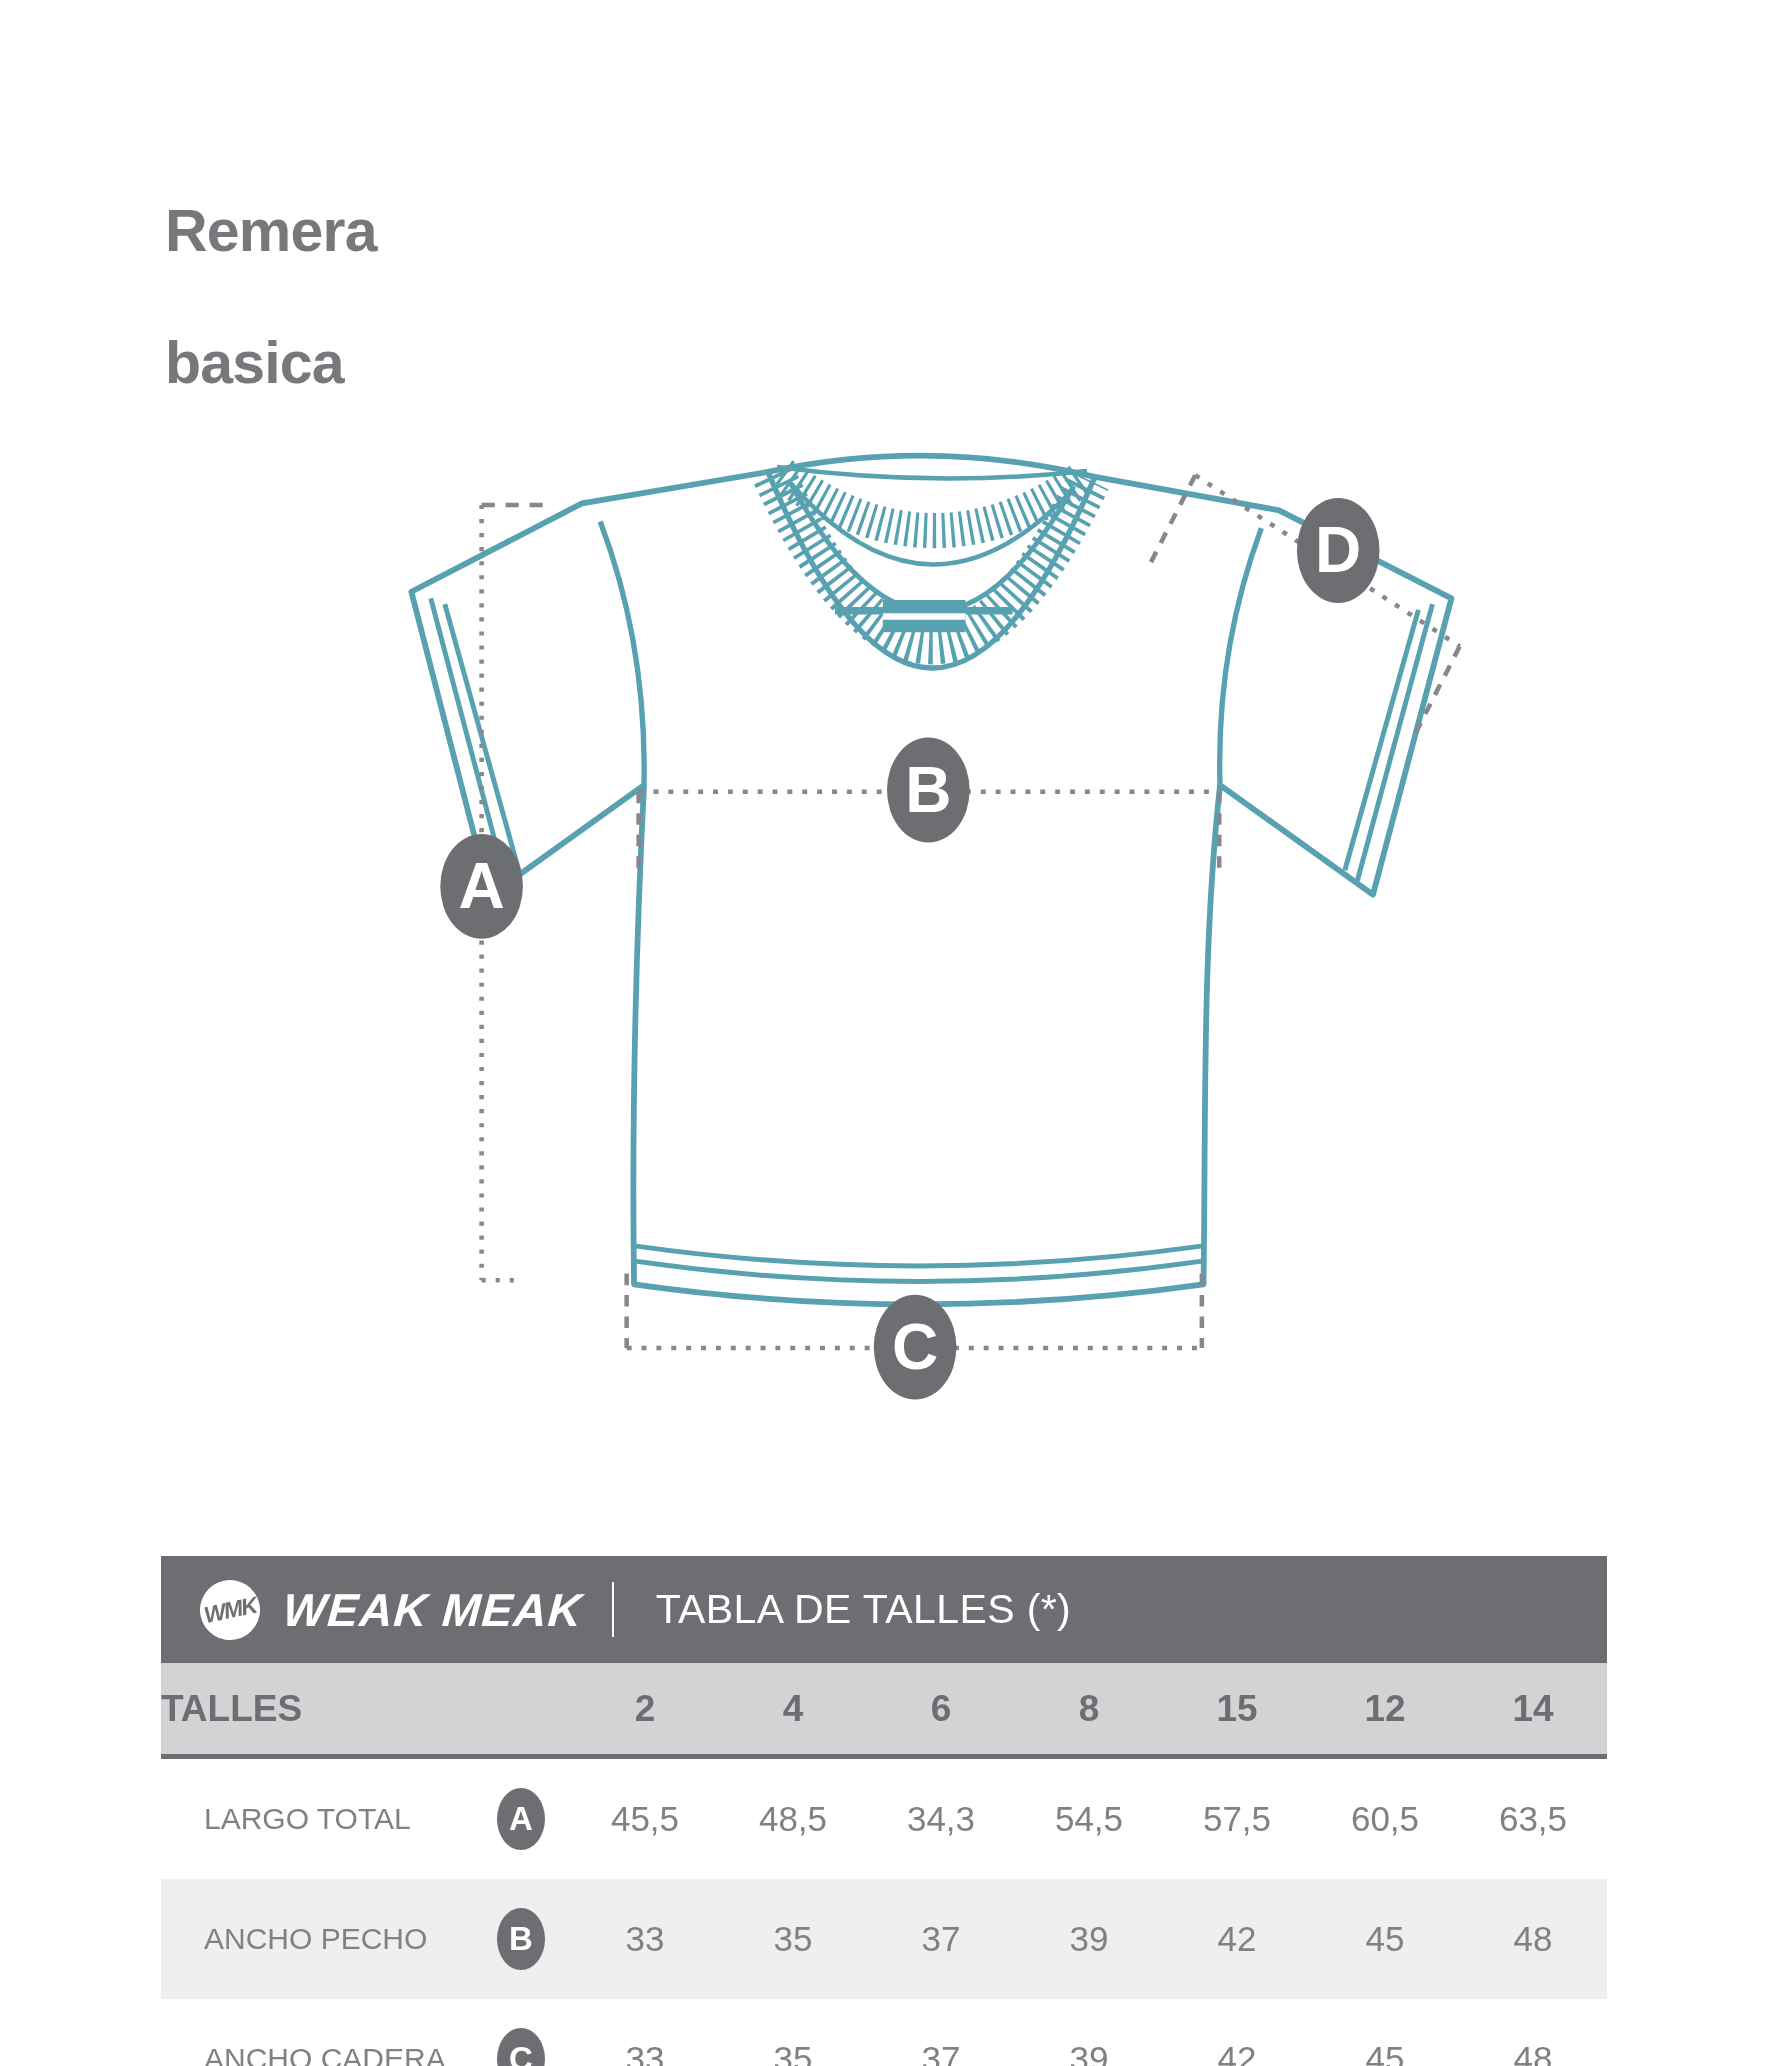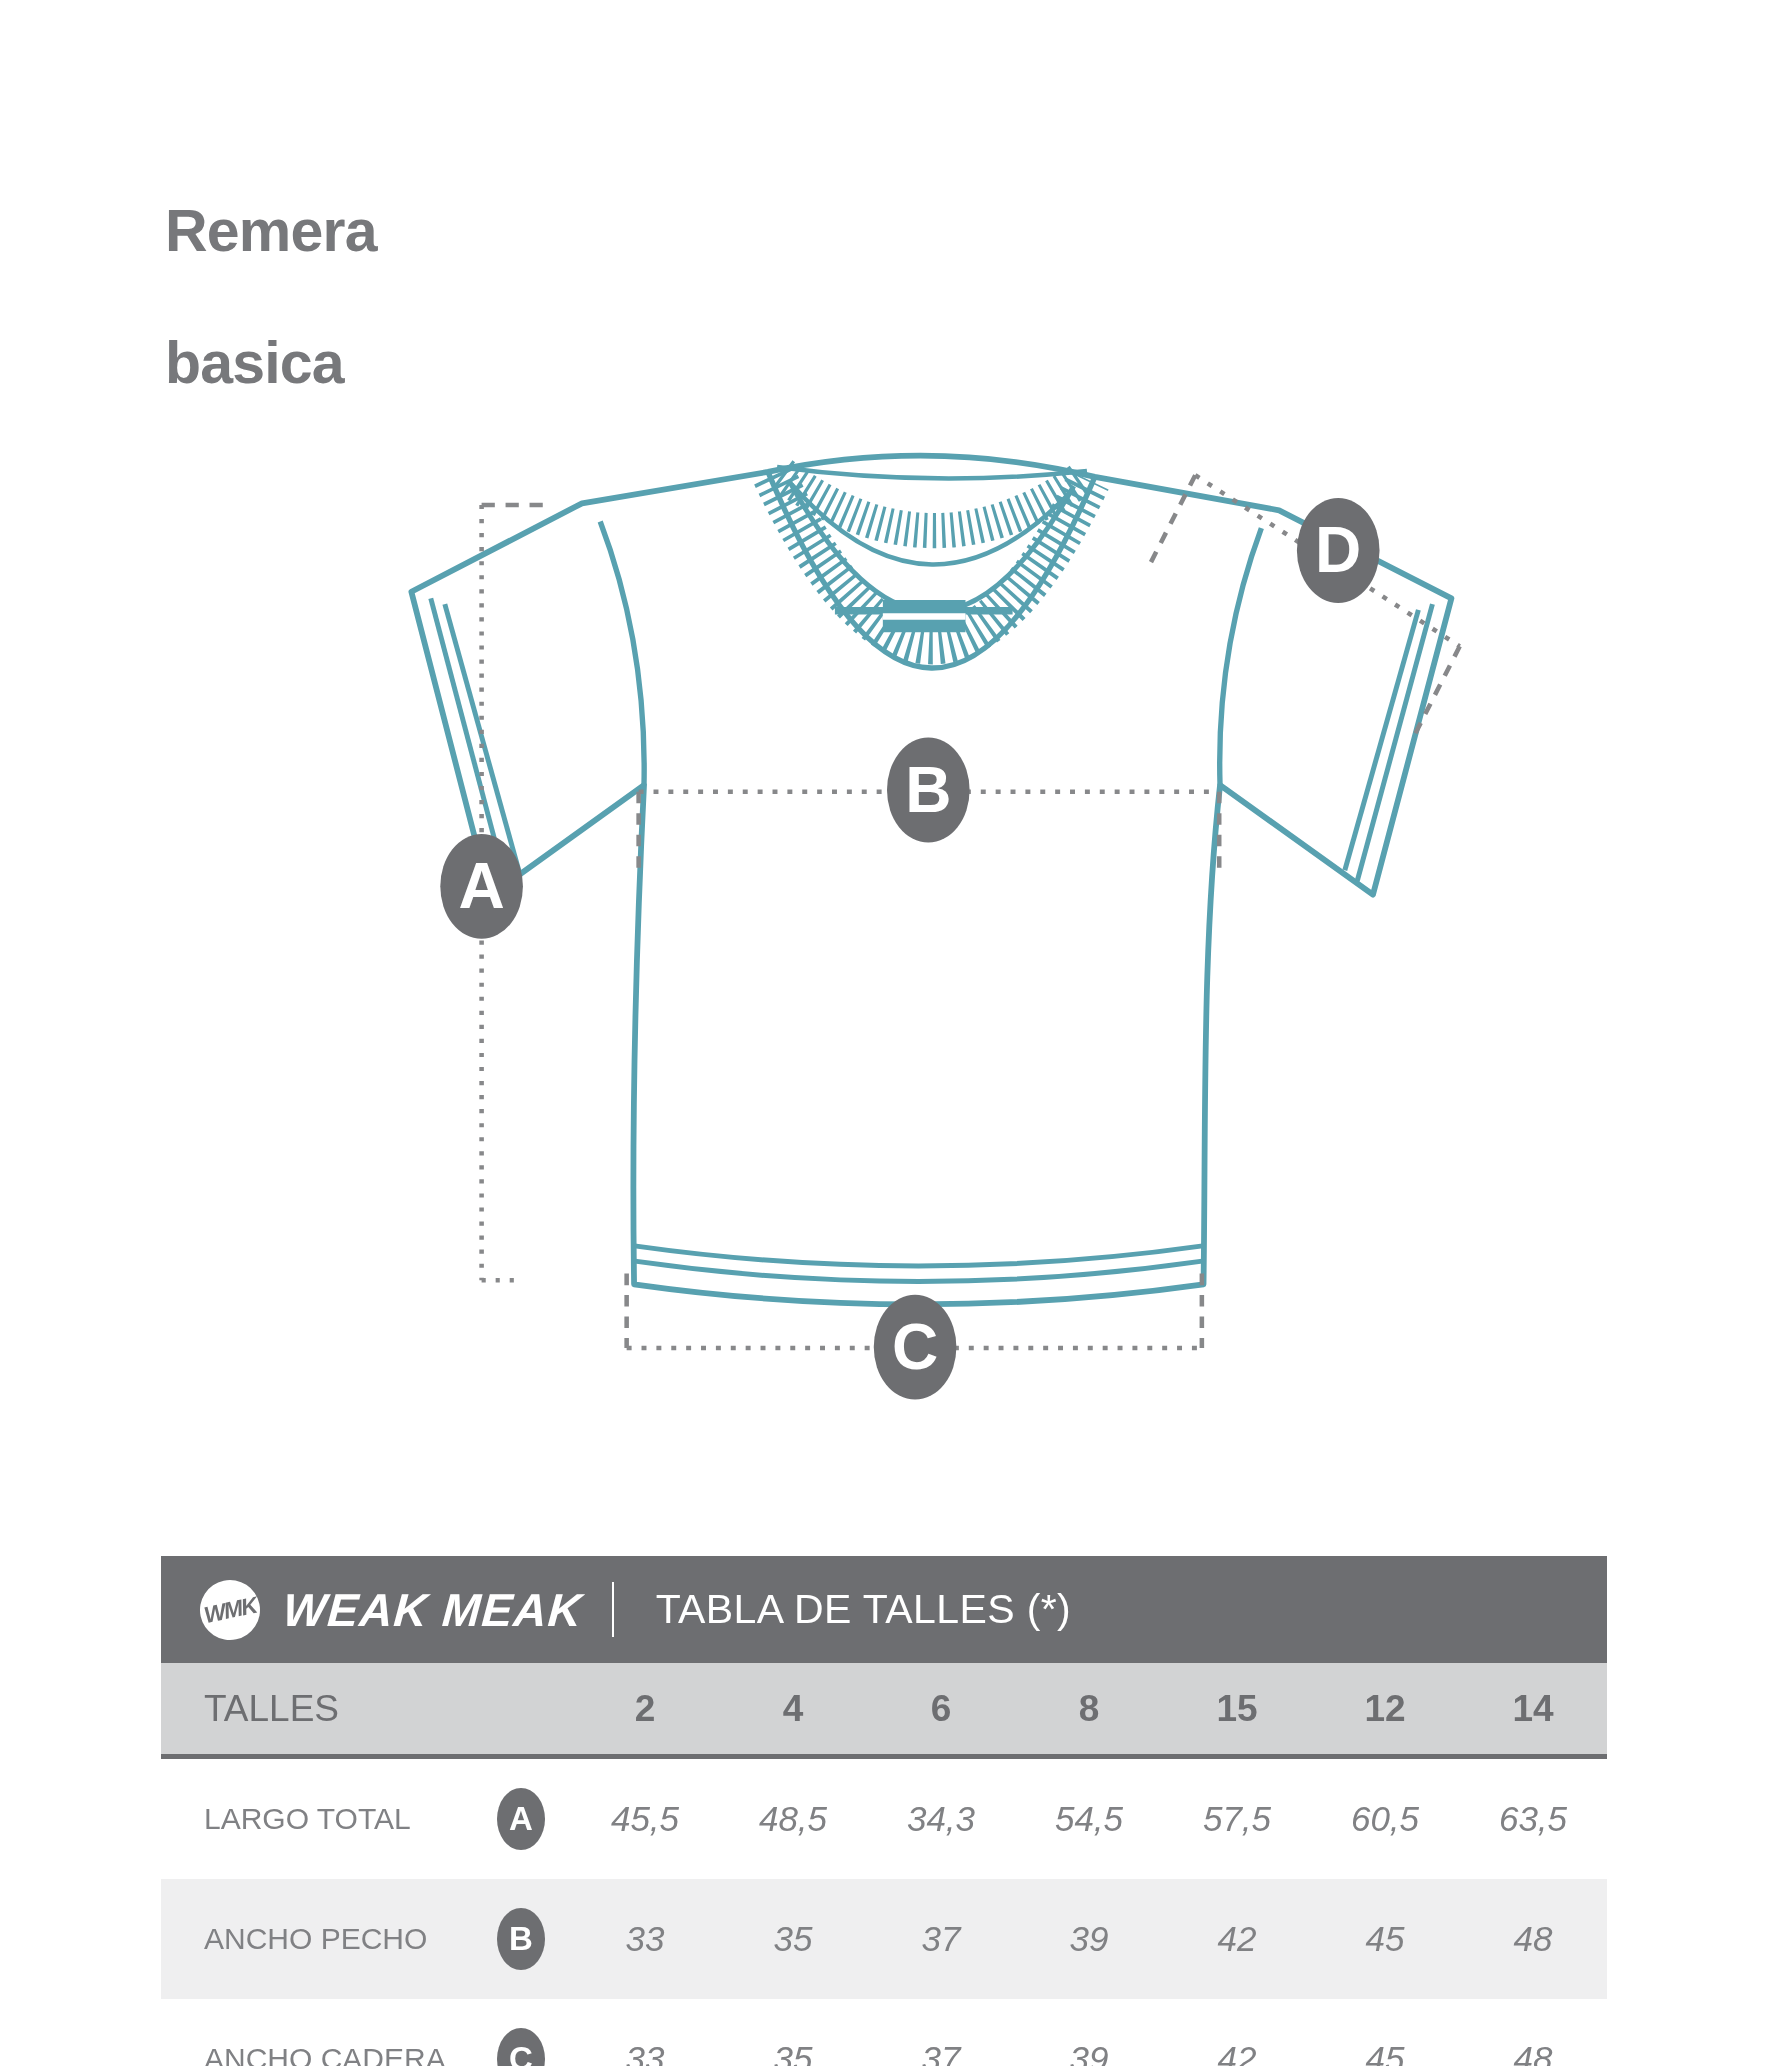"TALLES" .row.sizes .lbl { font-weight: normal -> bold; padding-left: 43px -> none }
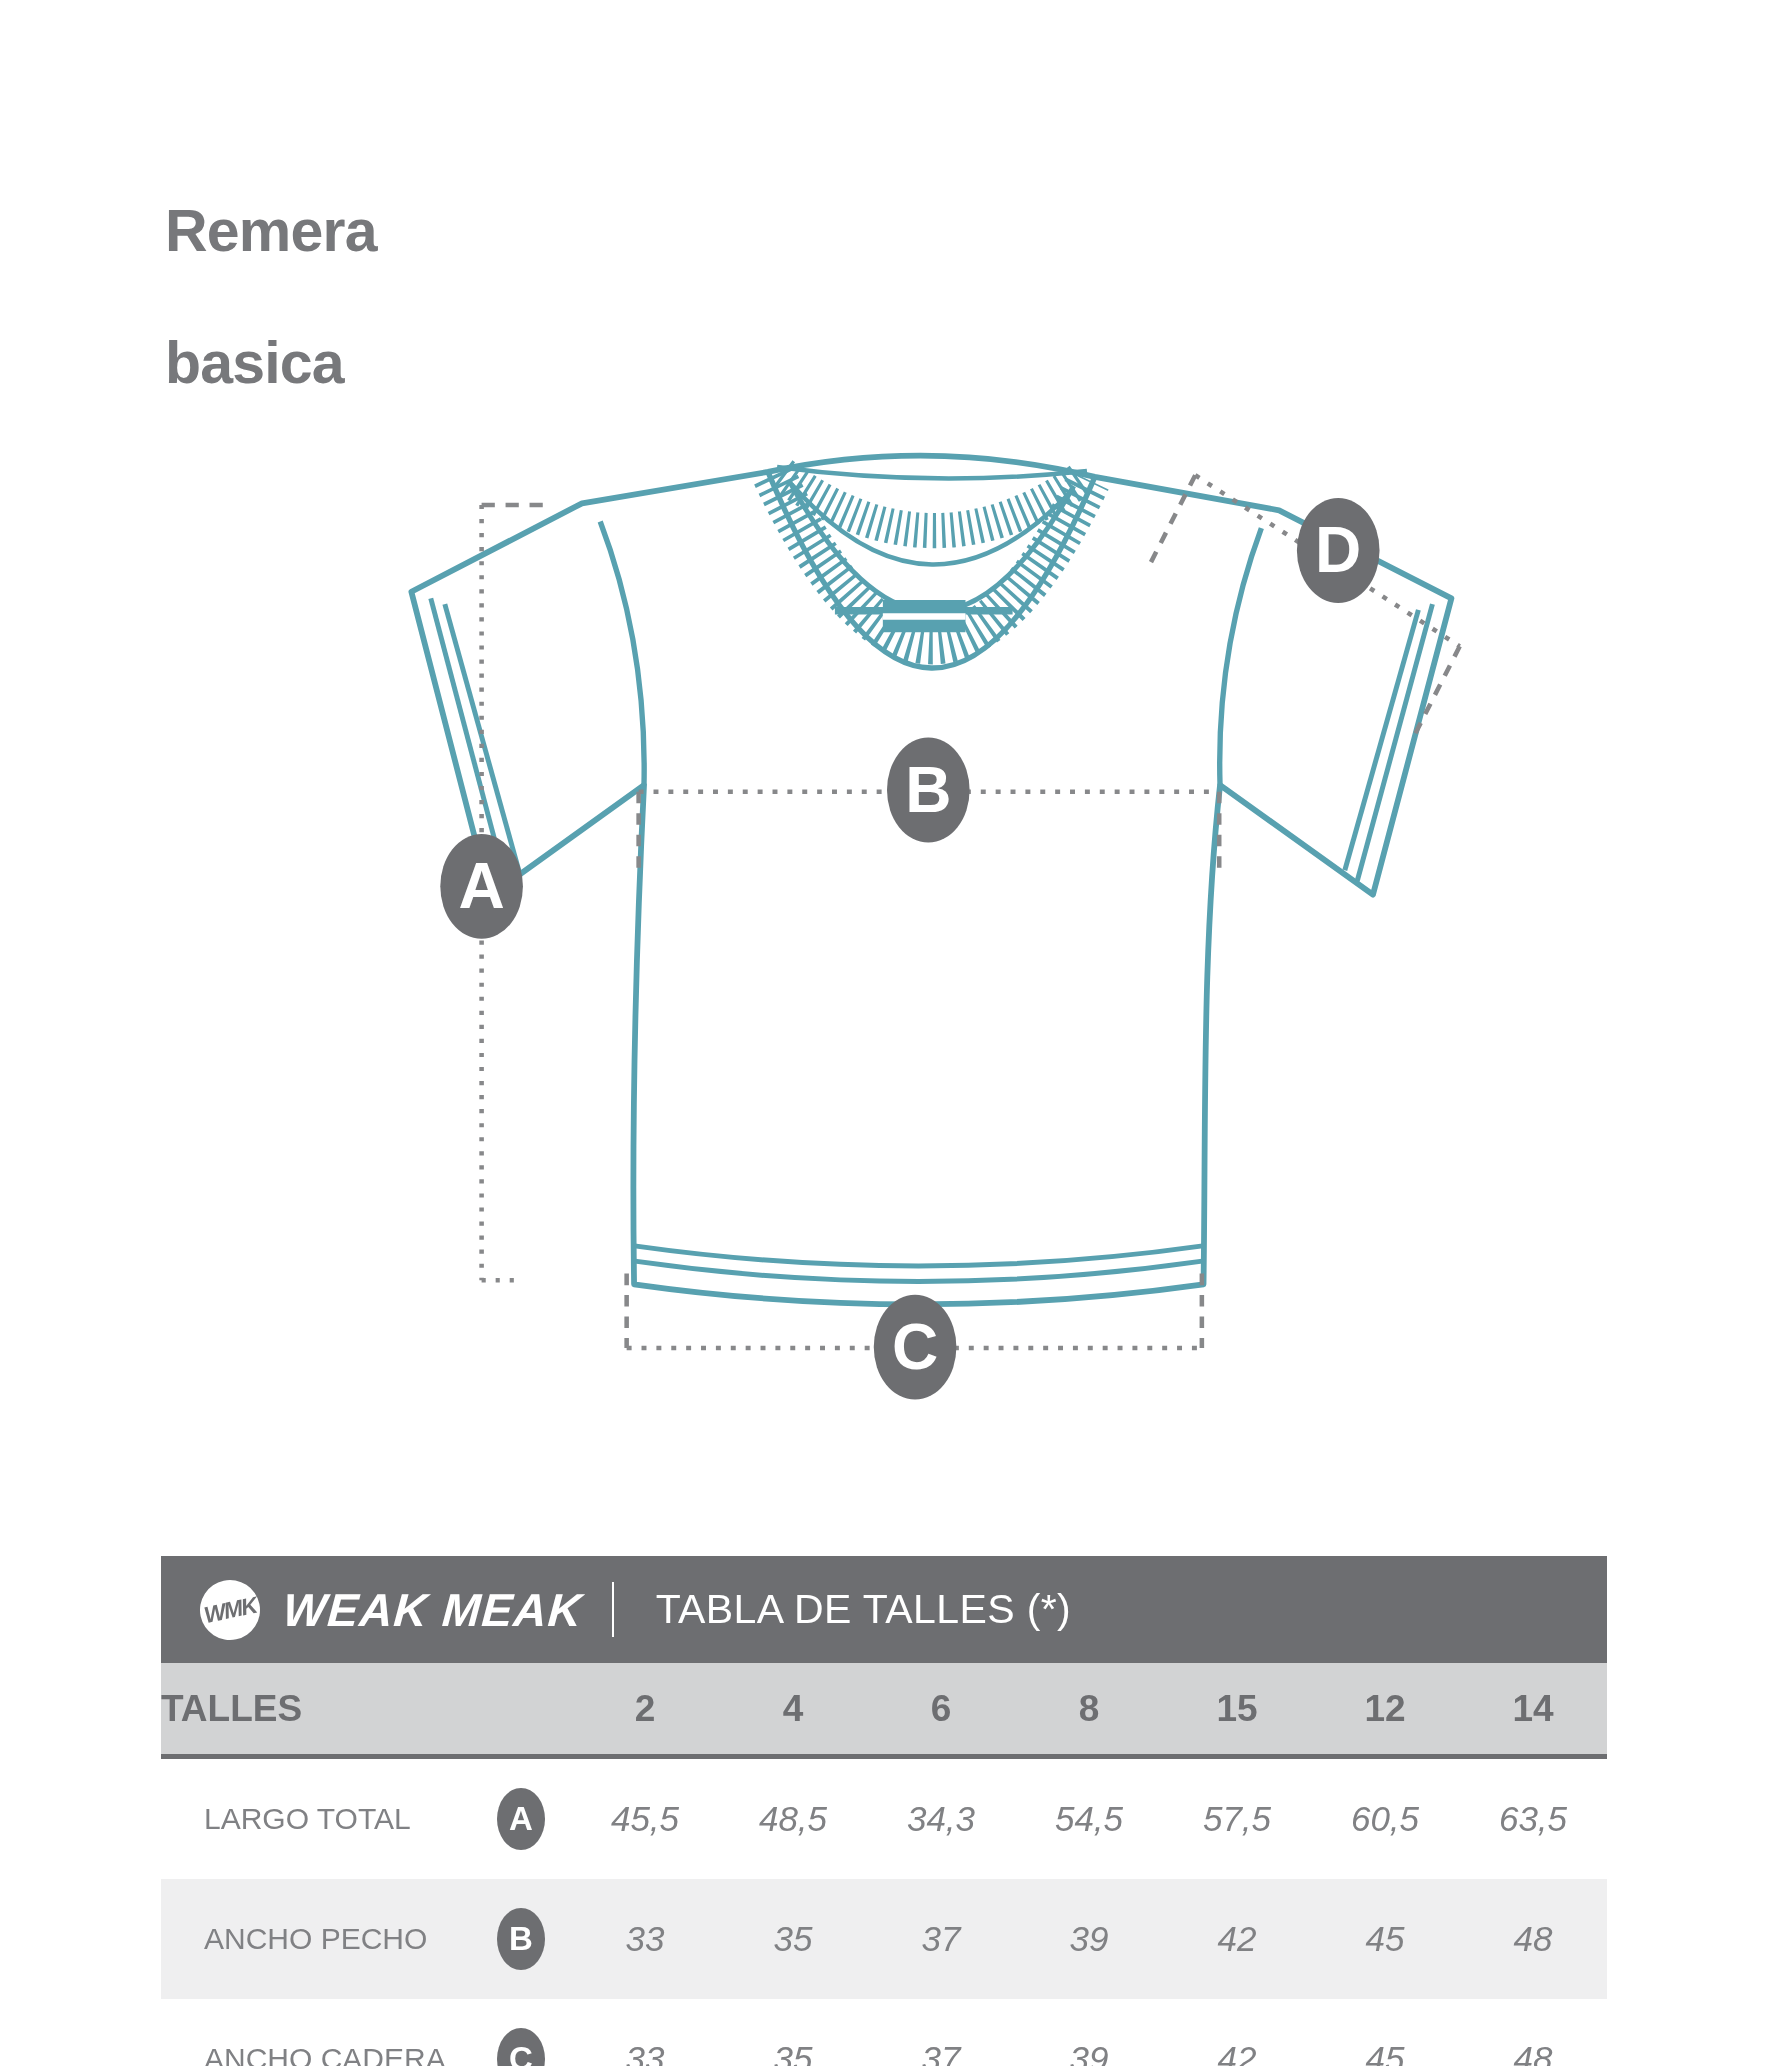"45,5" .row.data .cell { font-style: italic -> none }
